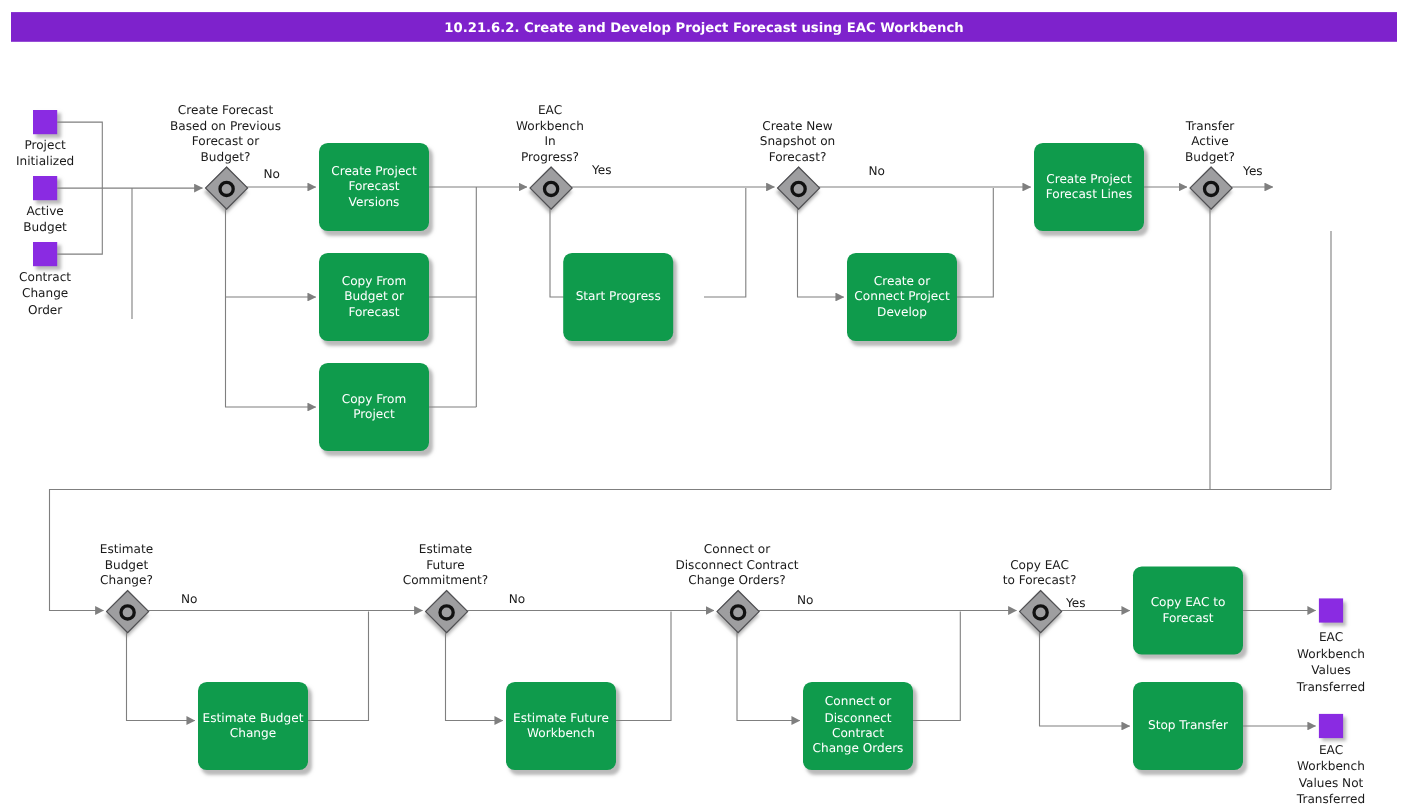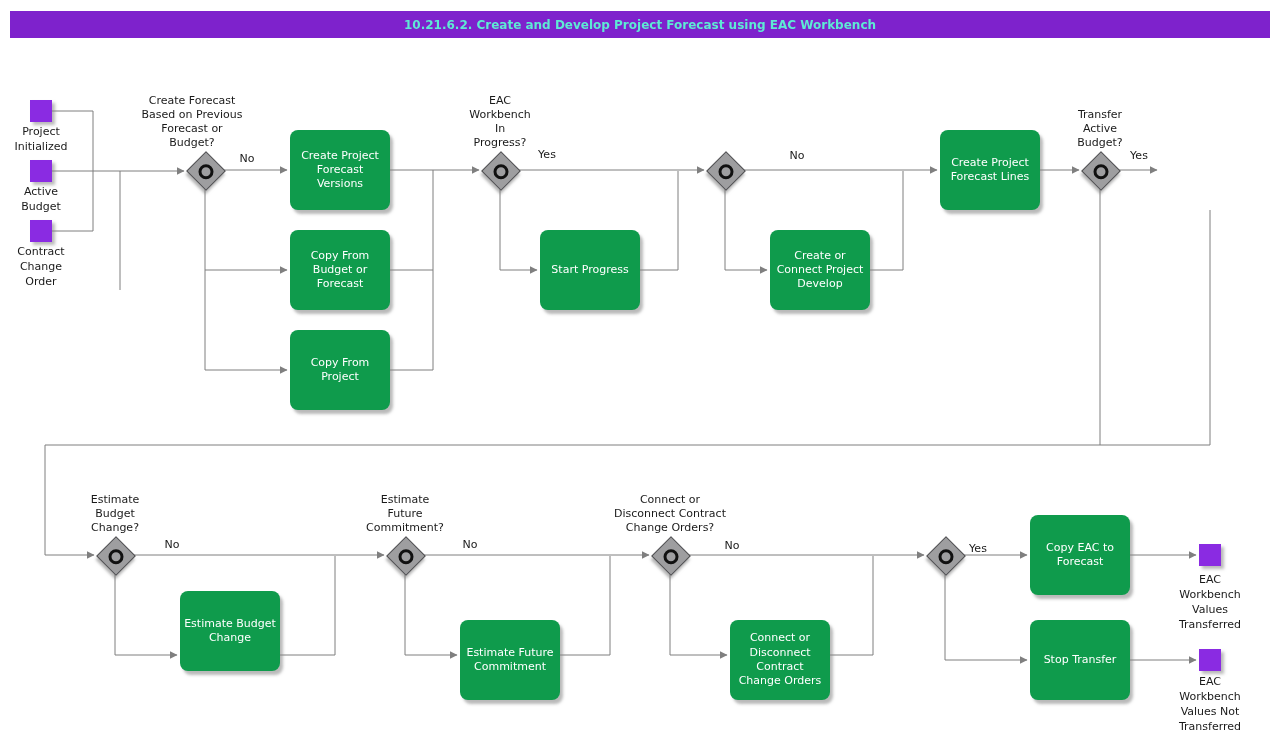"10.21.6.2. Create and Develop Project" #title-bar { color: #5eead4 -> #ffffff }
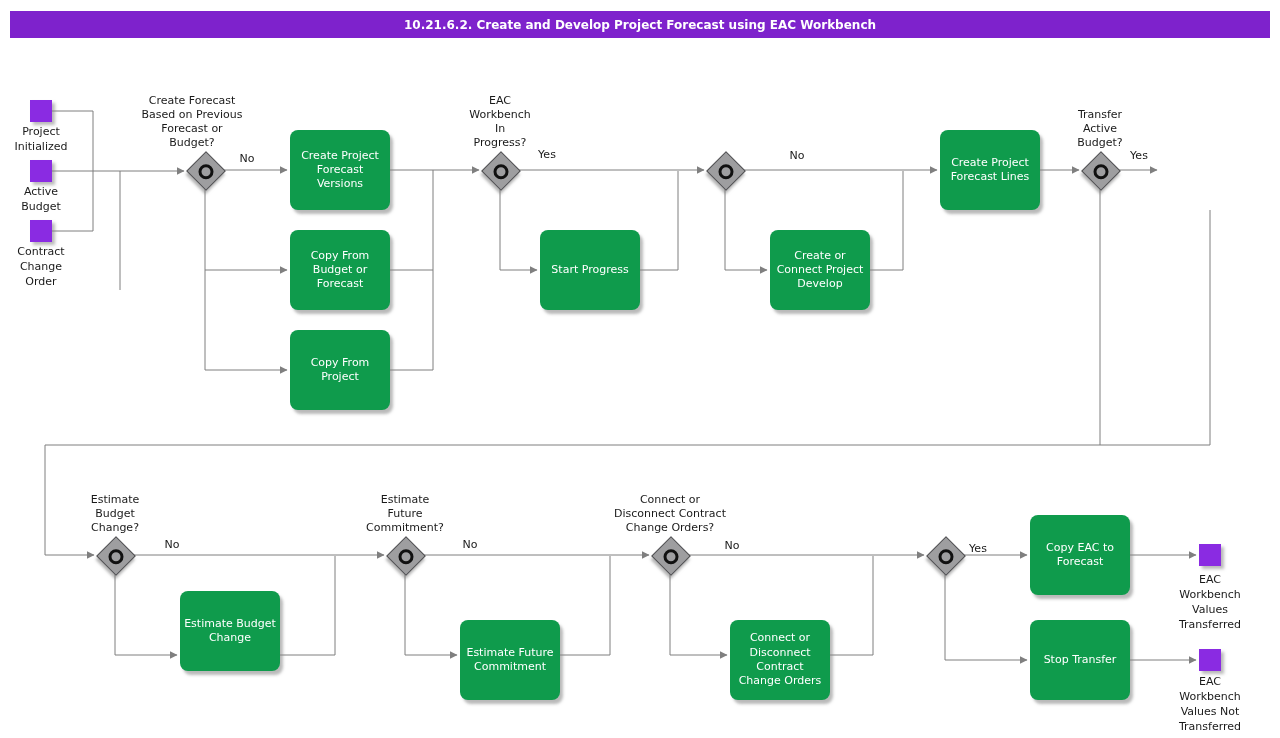"Create Forecast" div.lbl { left: 102px -> 115px }
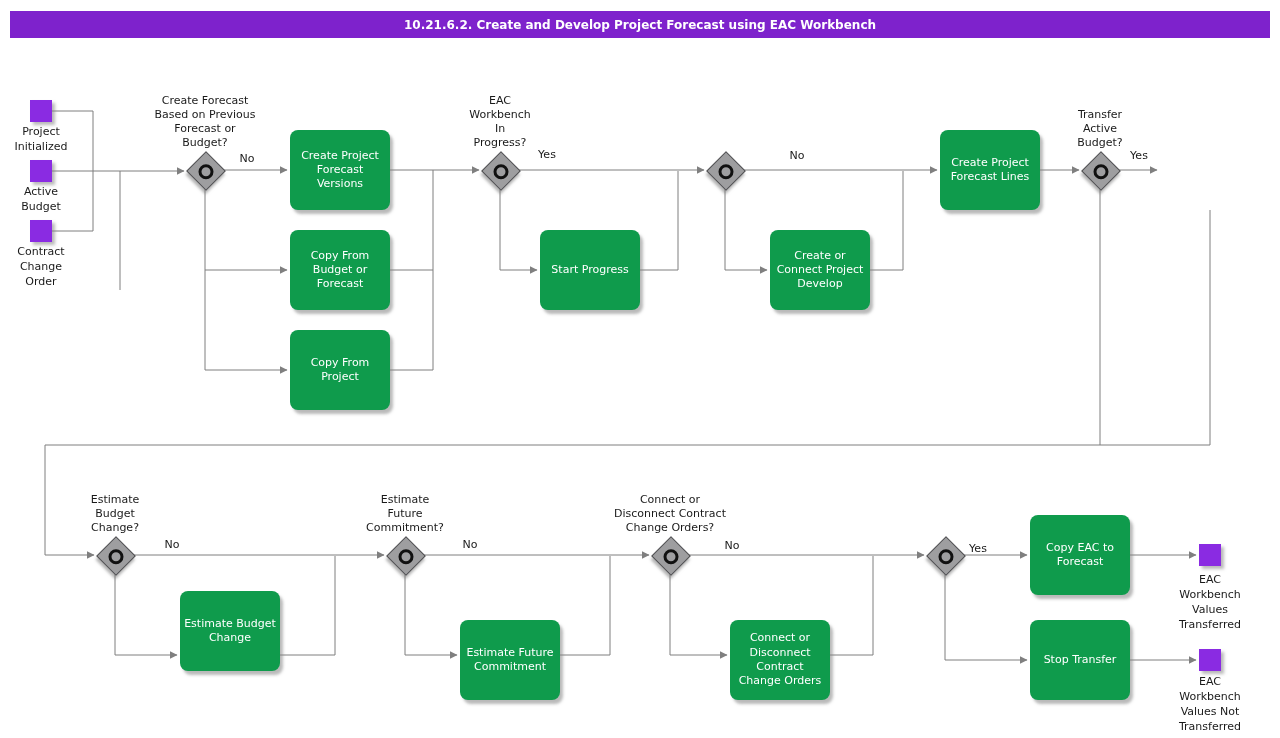"Create New" div.lbl { html: none -> <div>Create New Snapshot on Forecast?</div> }
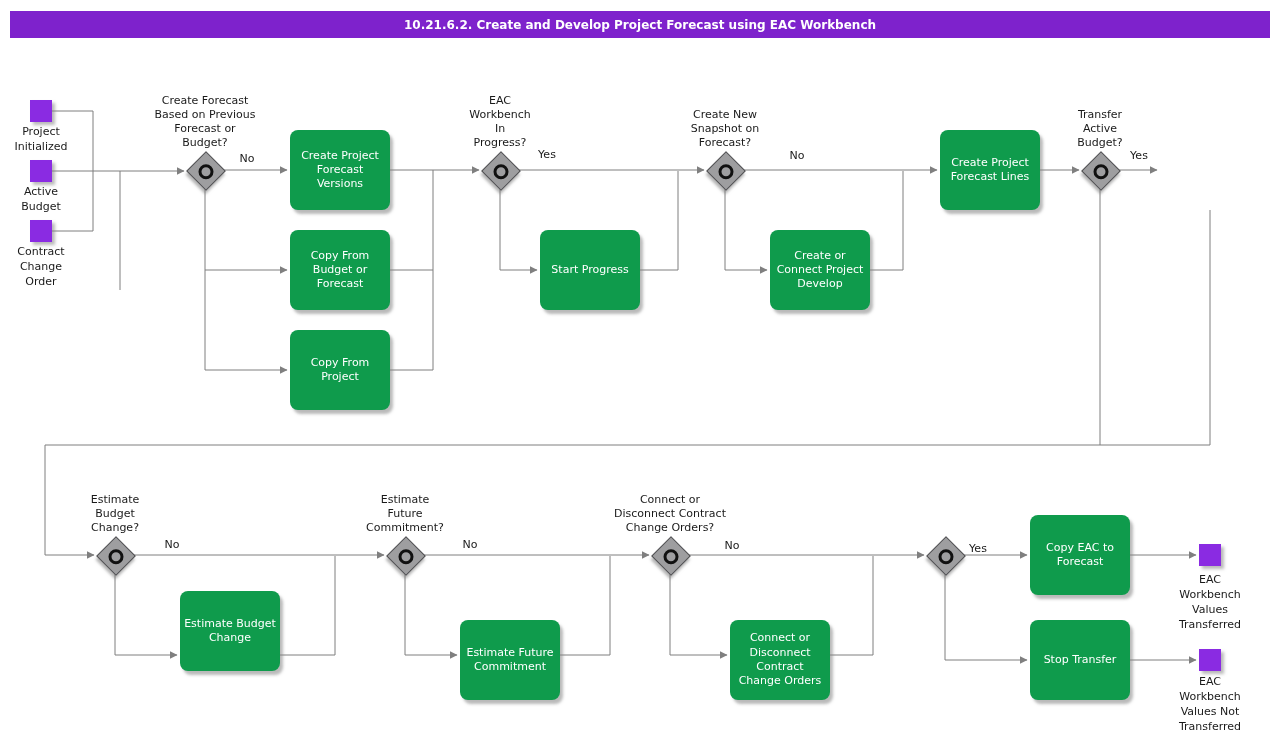"Start Progress" div.activity { left: 540px -> 512px }
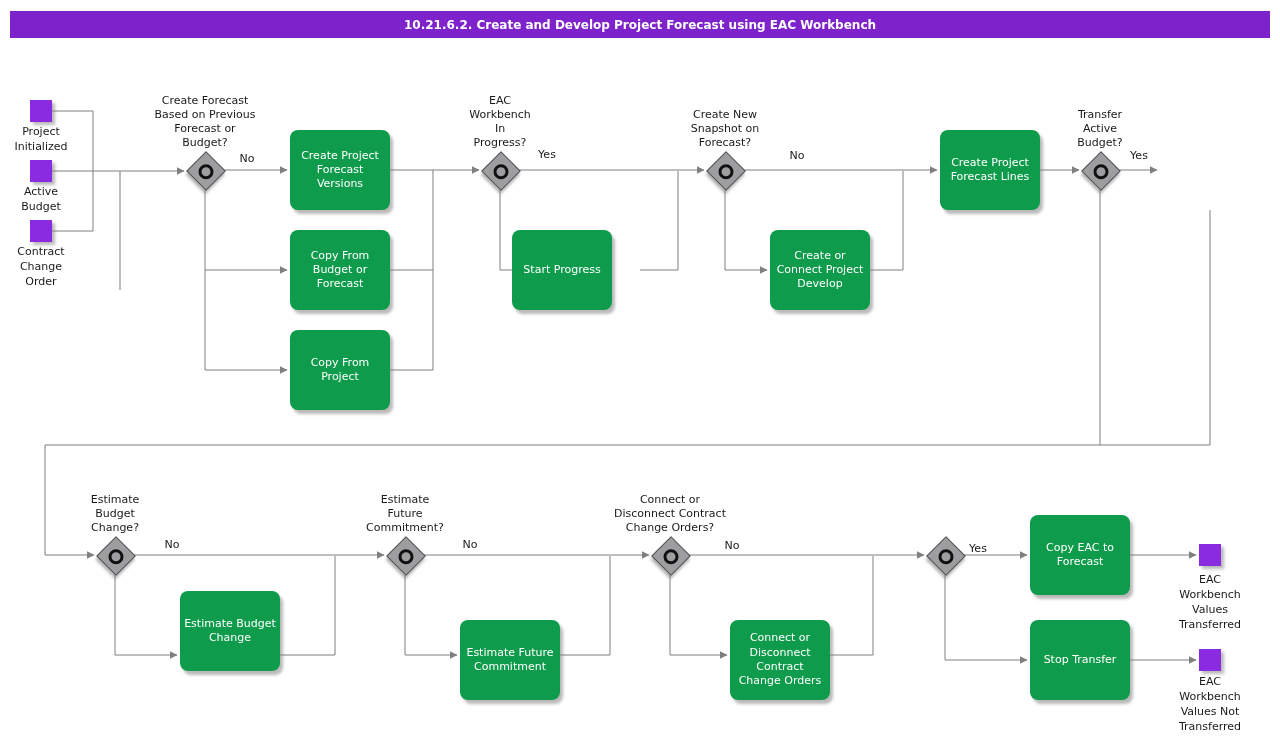"Copy EAC" div.lbl { html: none -> <div>Copy EAC to Forecast?</div> }
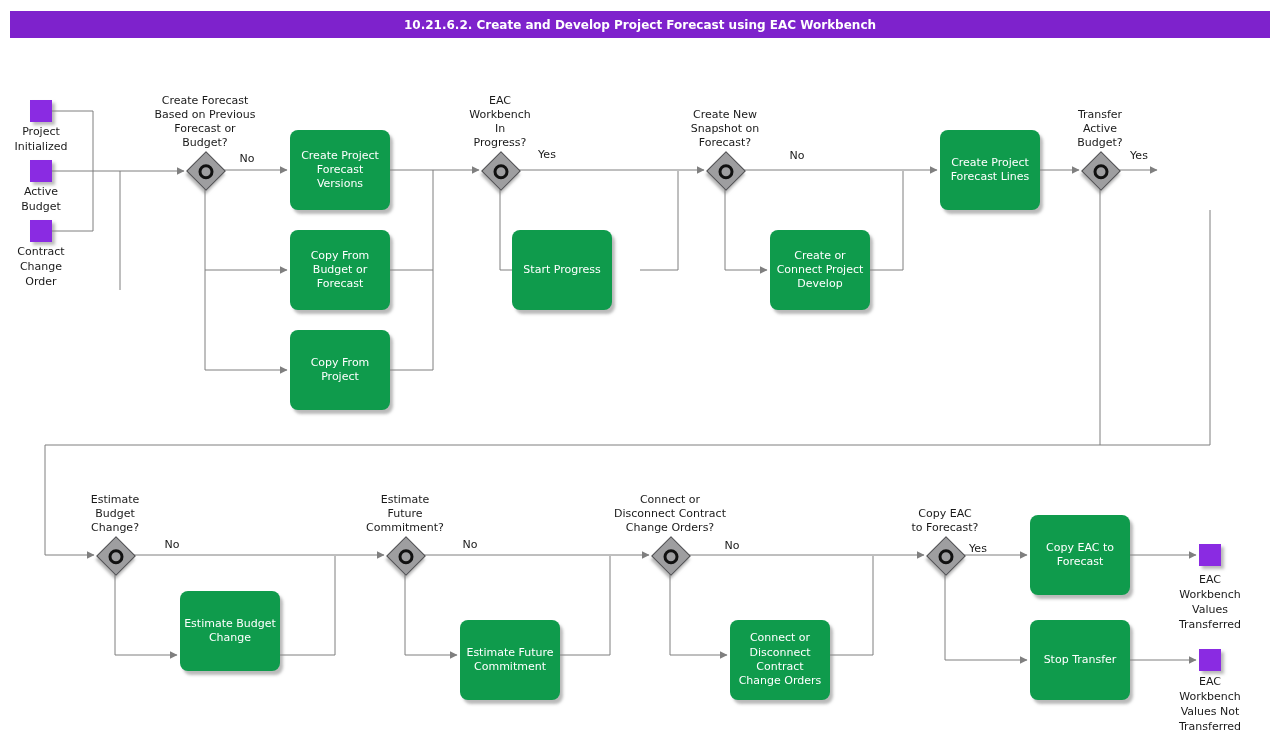"Estimate Budget" div.activity { top: 591px -> 620px }
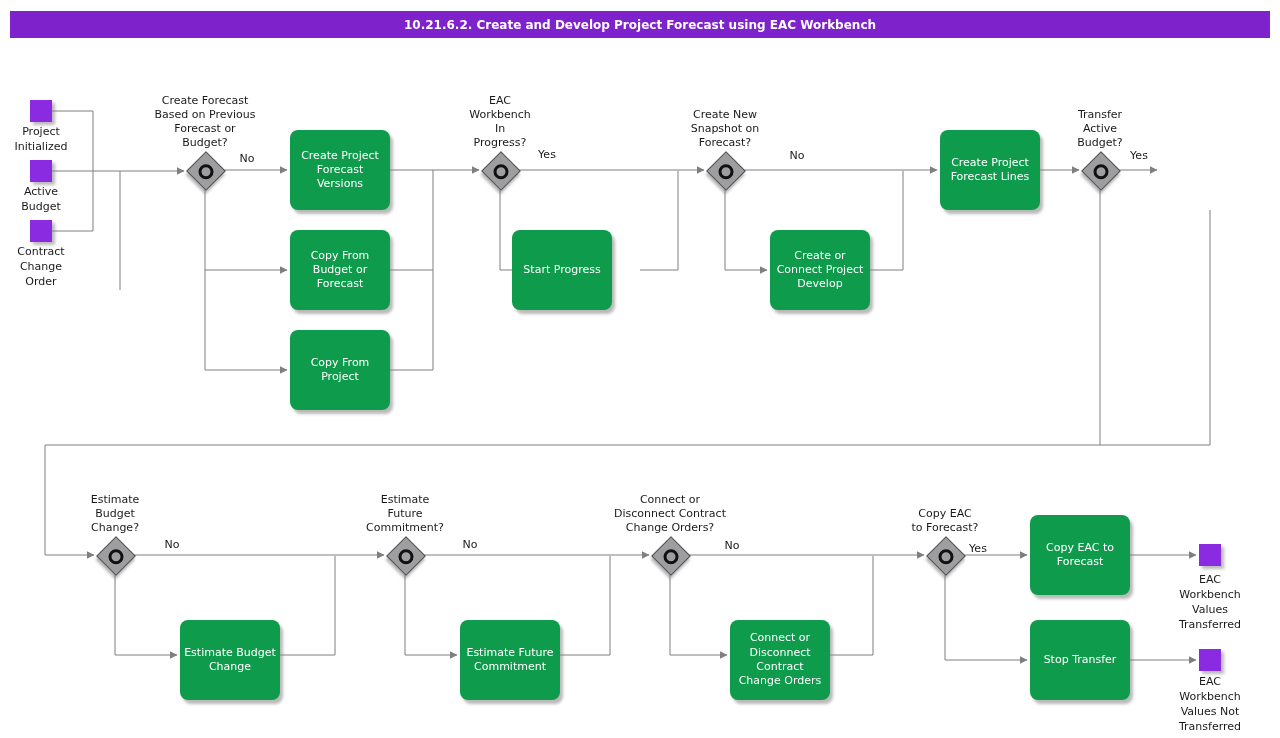"Estimate Future" div.activity { text: Commitment -> Workbench }
